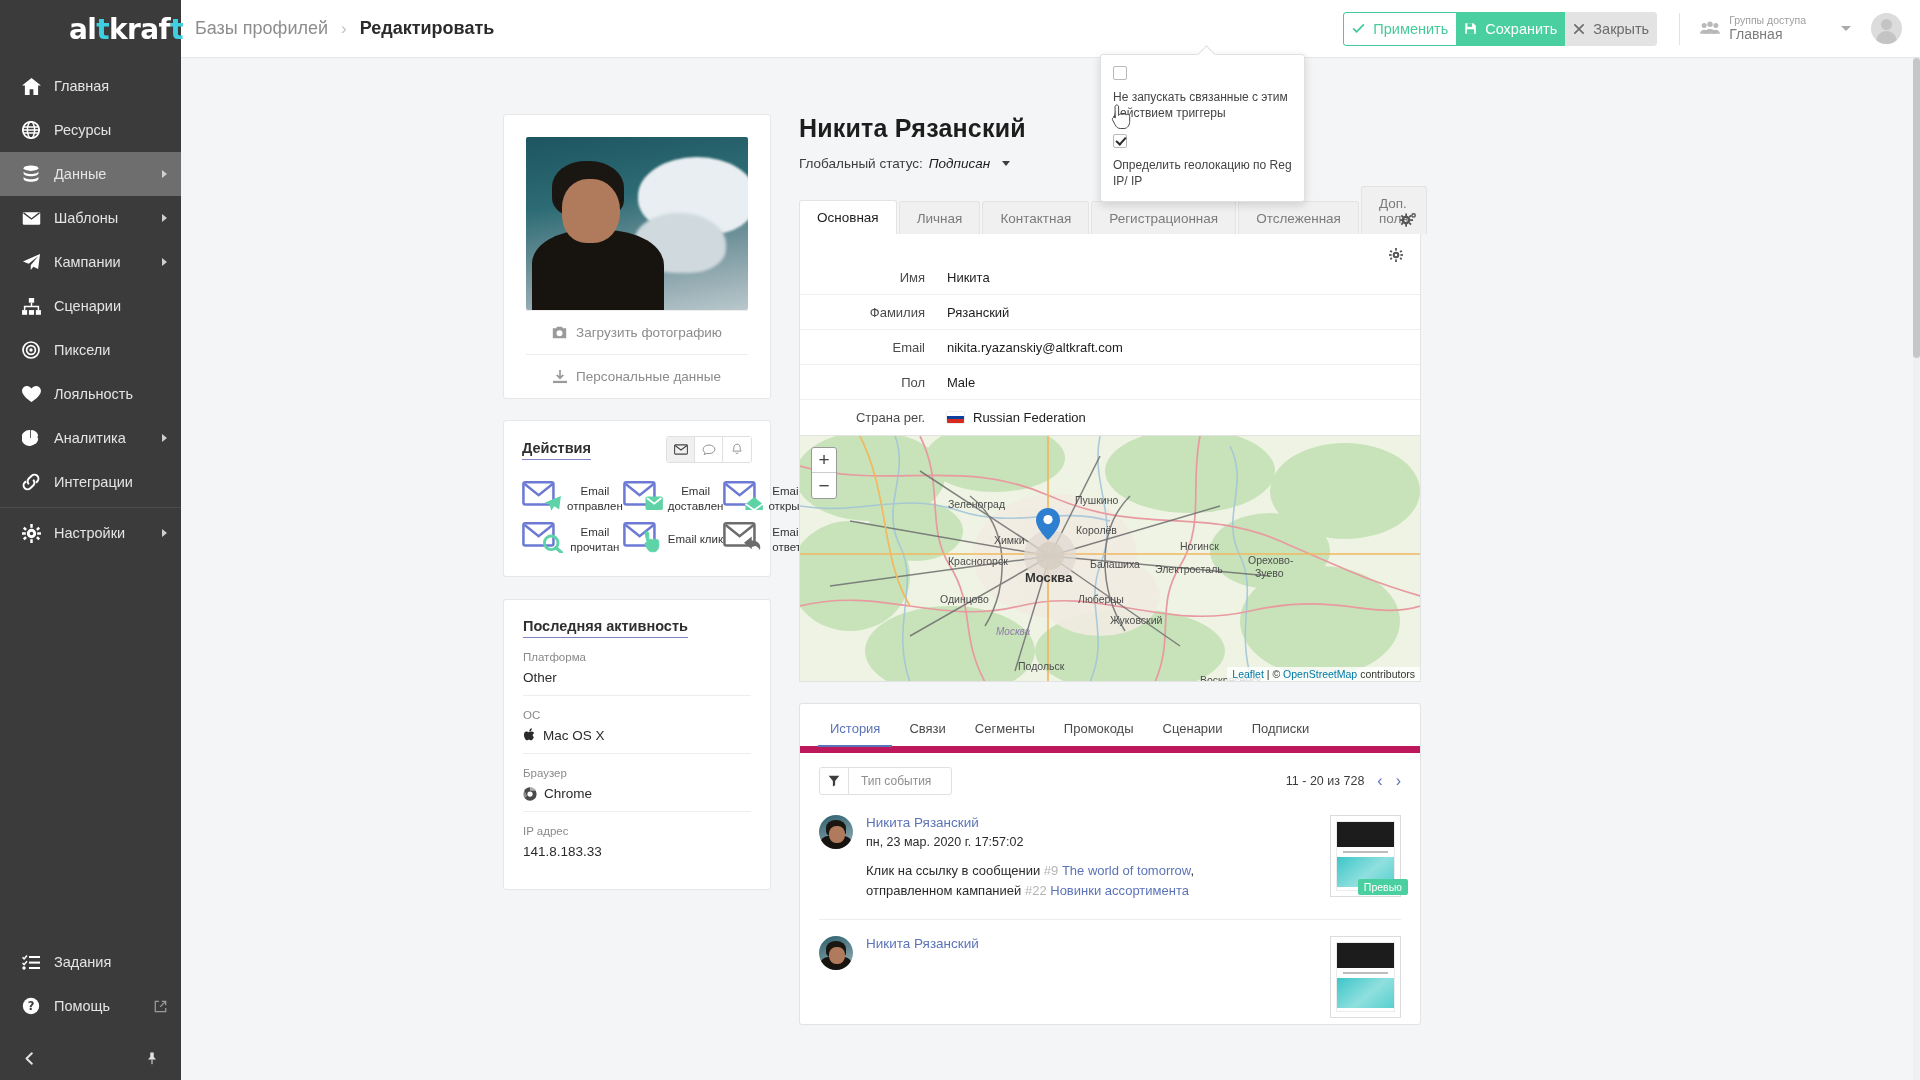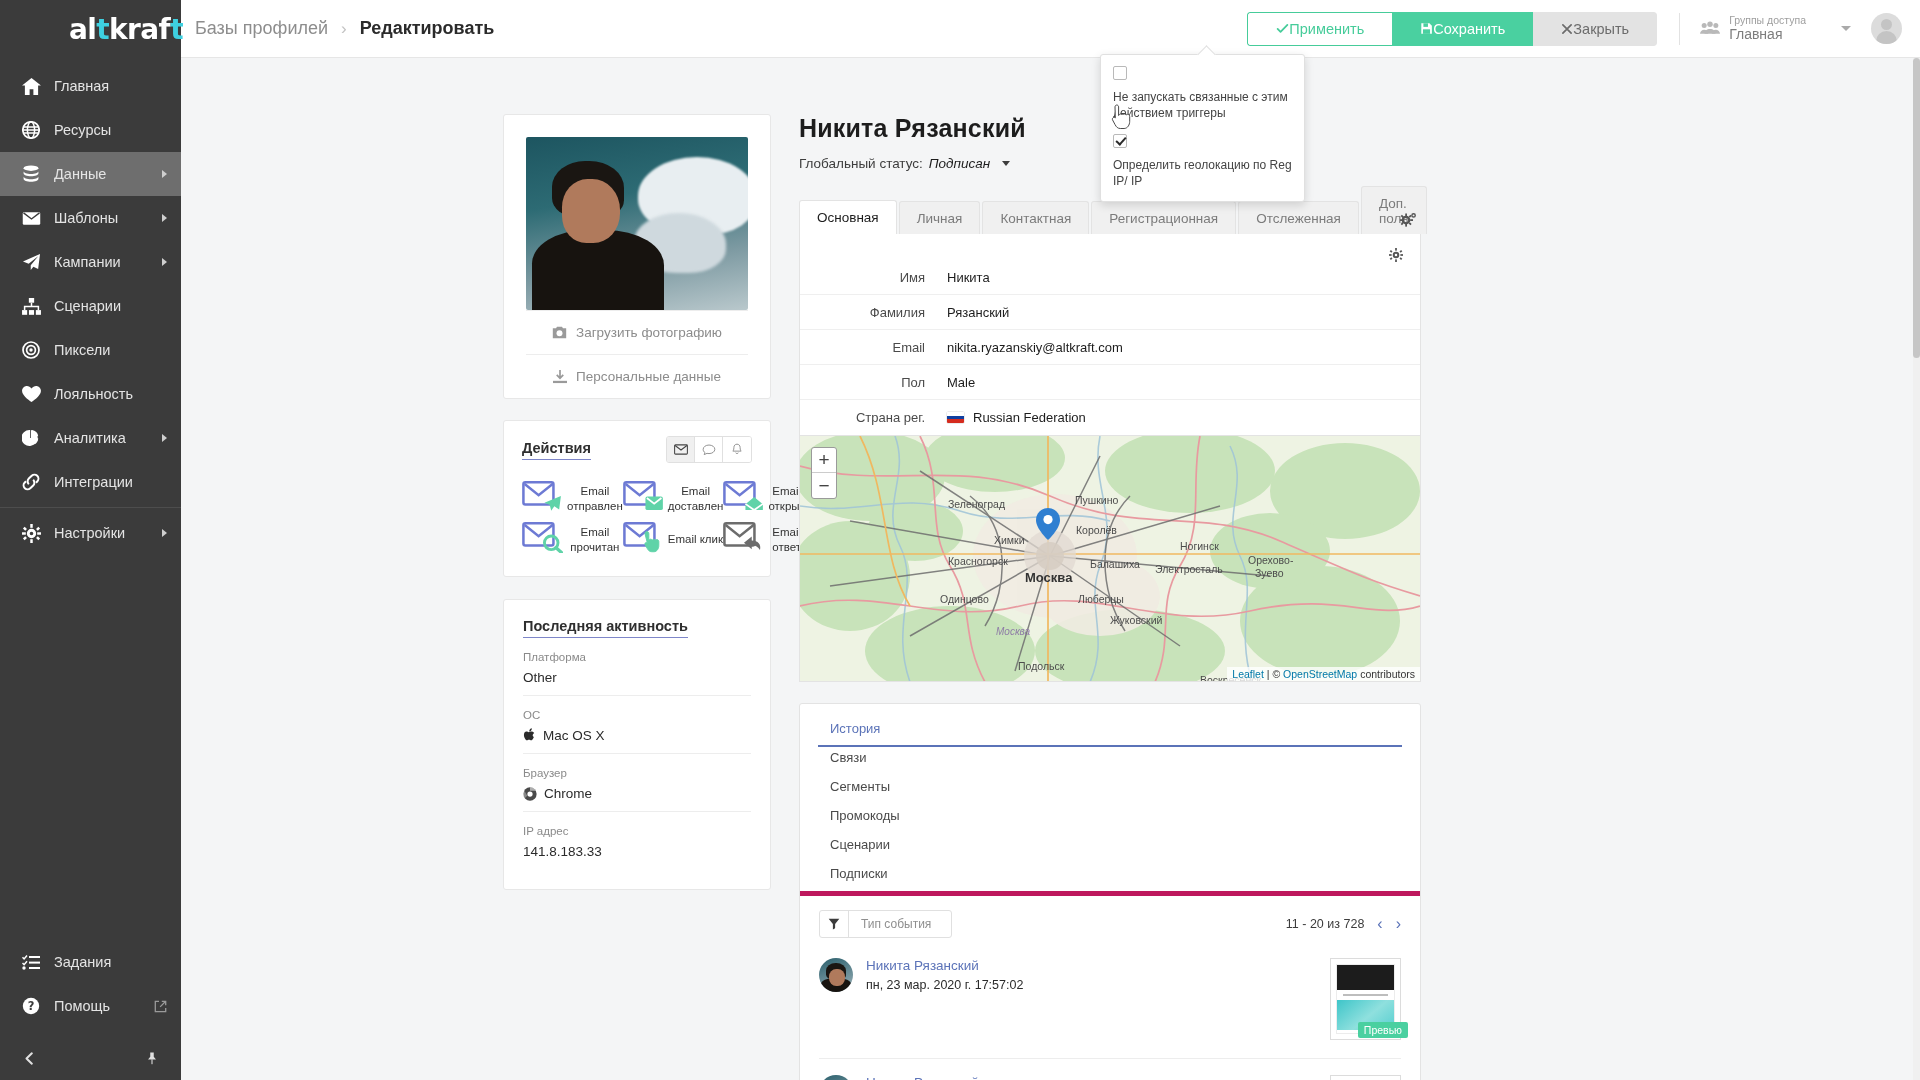"Применить" .btn { gap: none -> 8px; padding: 0 28px -> 0 8px }
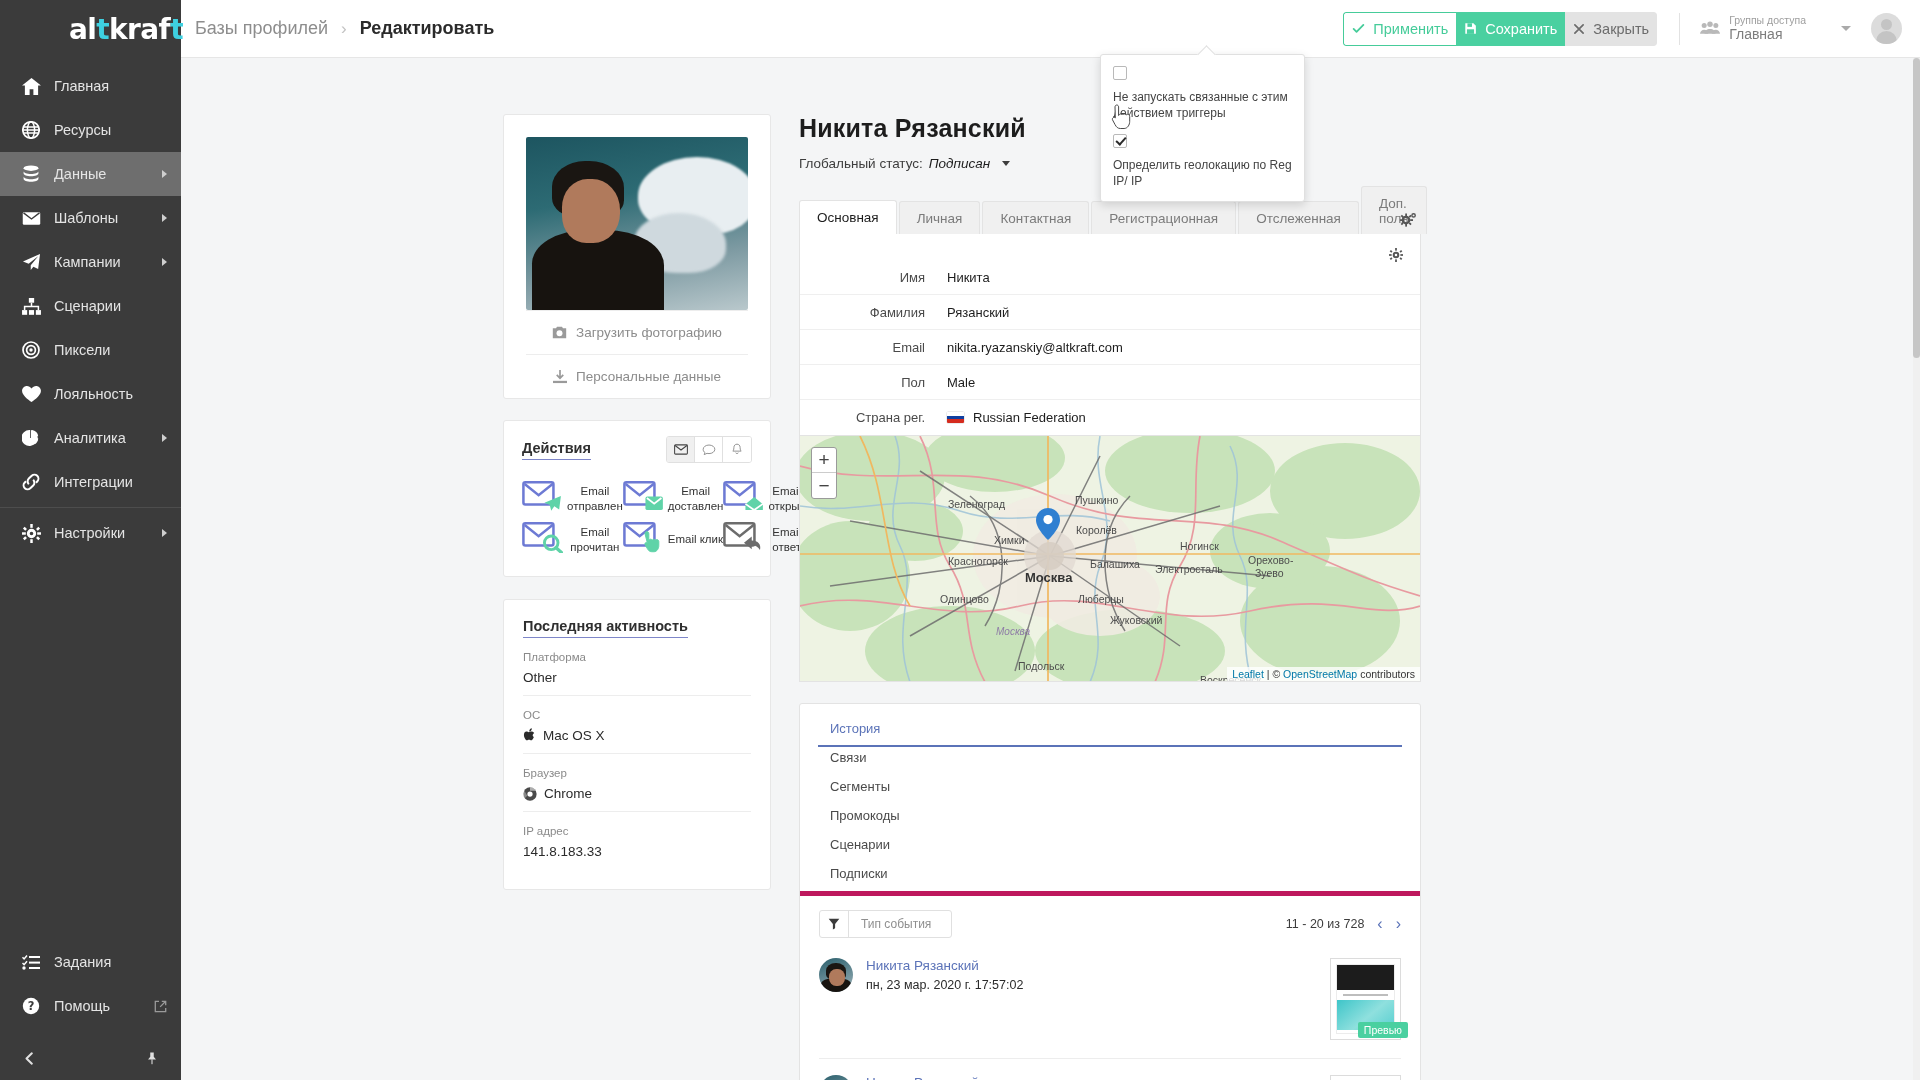"История" .htabs { border-bottom: 5px solid #be185d -> 7px solid #be185d; flex-direction: column -> none; gap: none -> 5px }
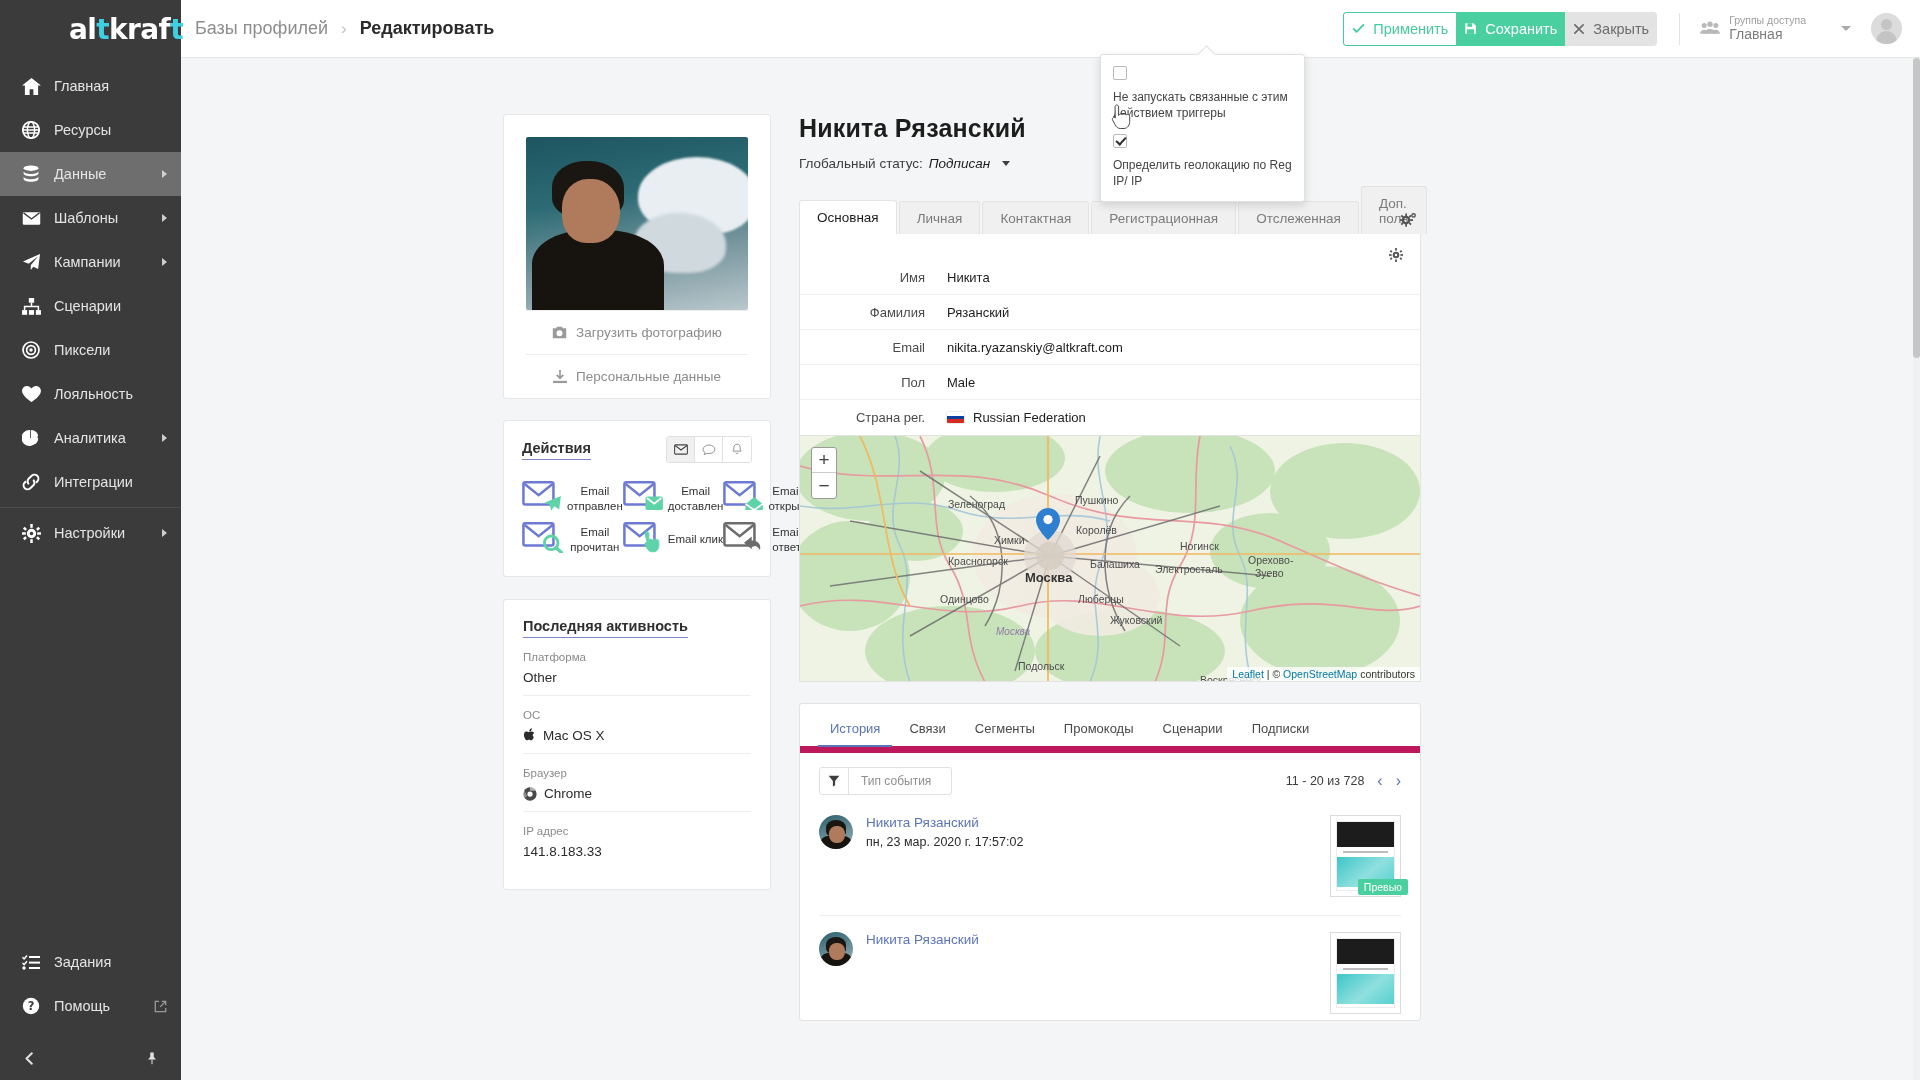"Клик на ссылку в сообщении" div.ev-text { html: none -> <div><span>Клик на ссылку в сообщении </span><span>#9</span> <span>The world of tomorrow</span><span>, отправленном кампанией </span><span>#22</span> <span>Новинки ассортимента</span></div> }
